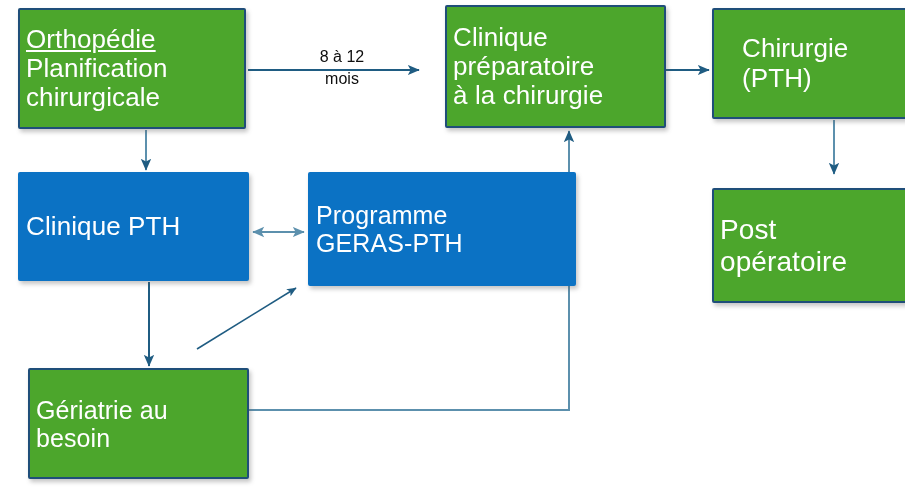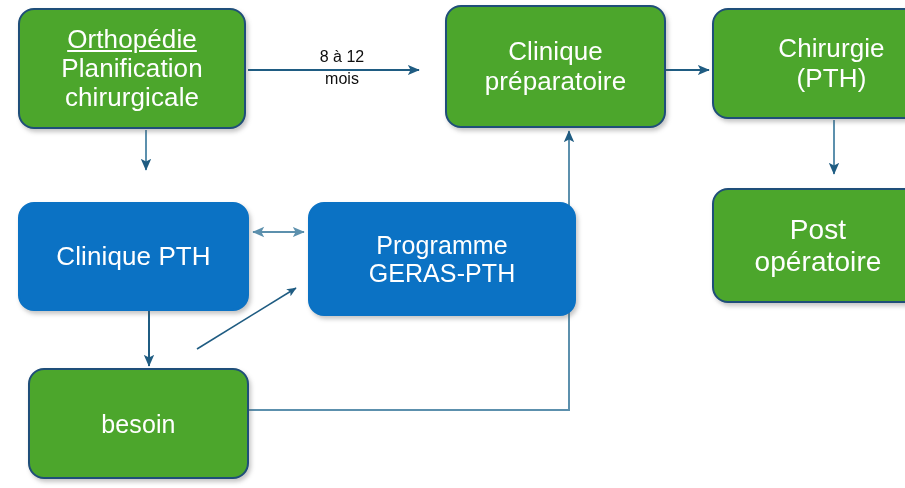"Orthopédie" .node { border-radius: 16px -> 2px; text-align: center -> none }
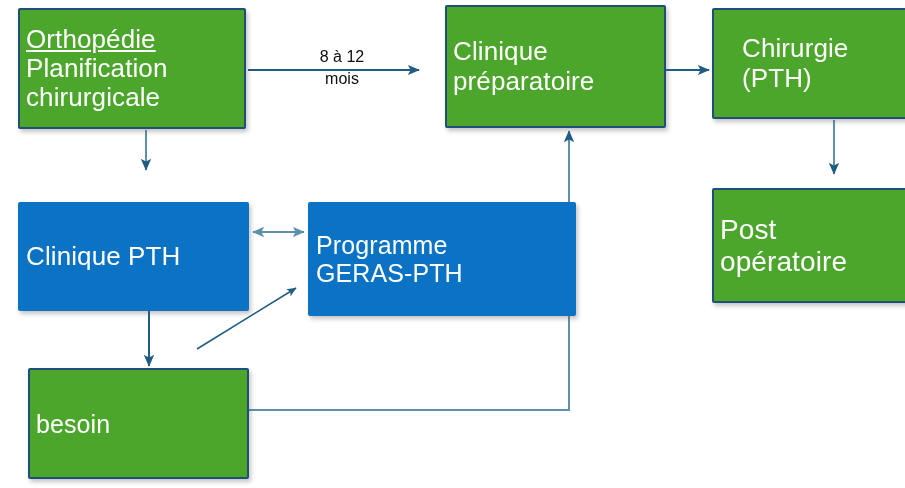"à la chirurgie" span.ln { html: none -> <span>à la chirurgie</span> }
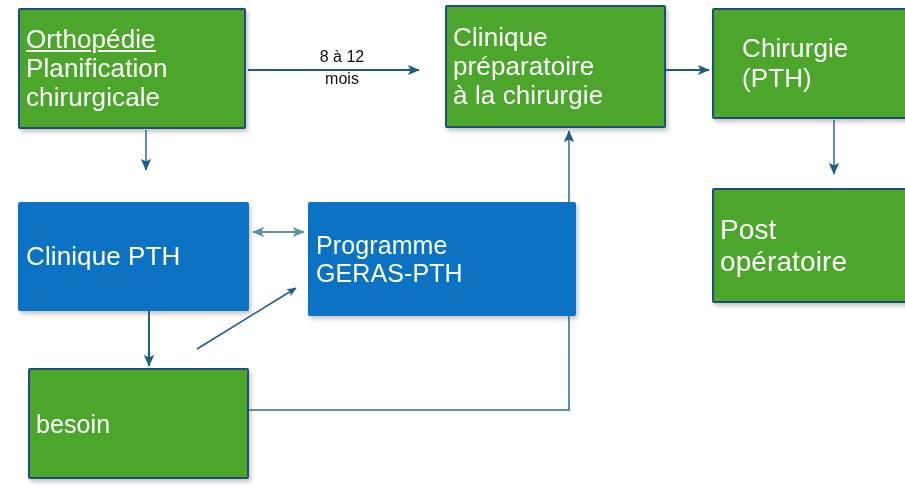"Clinique PTH" .node.blue { margin-top: 30px -> none }
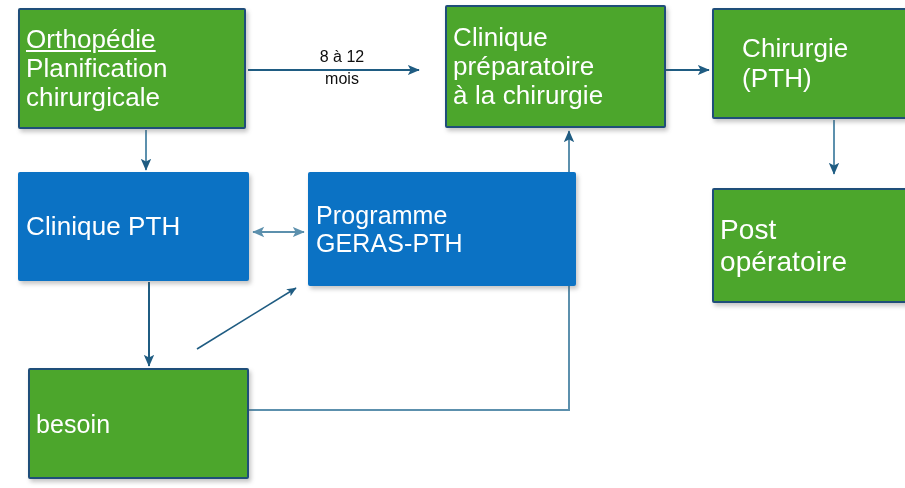"Gériatrie au" span.ln { html: none -> <span>Gériatrie au</span> }
